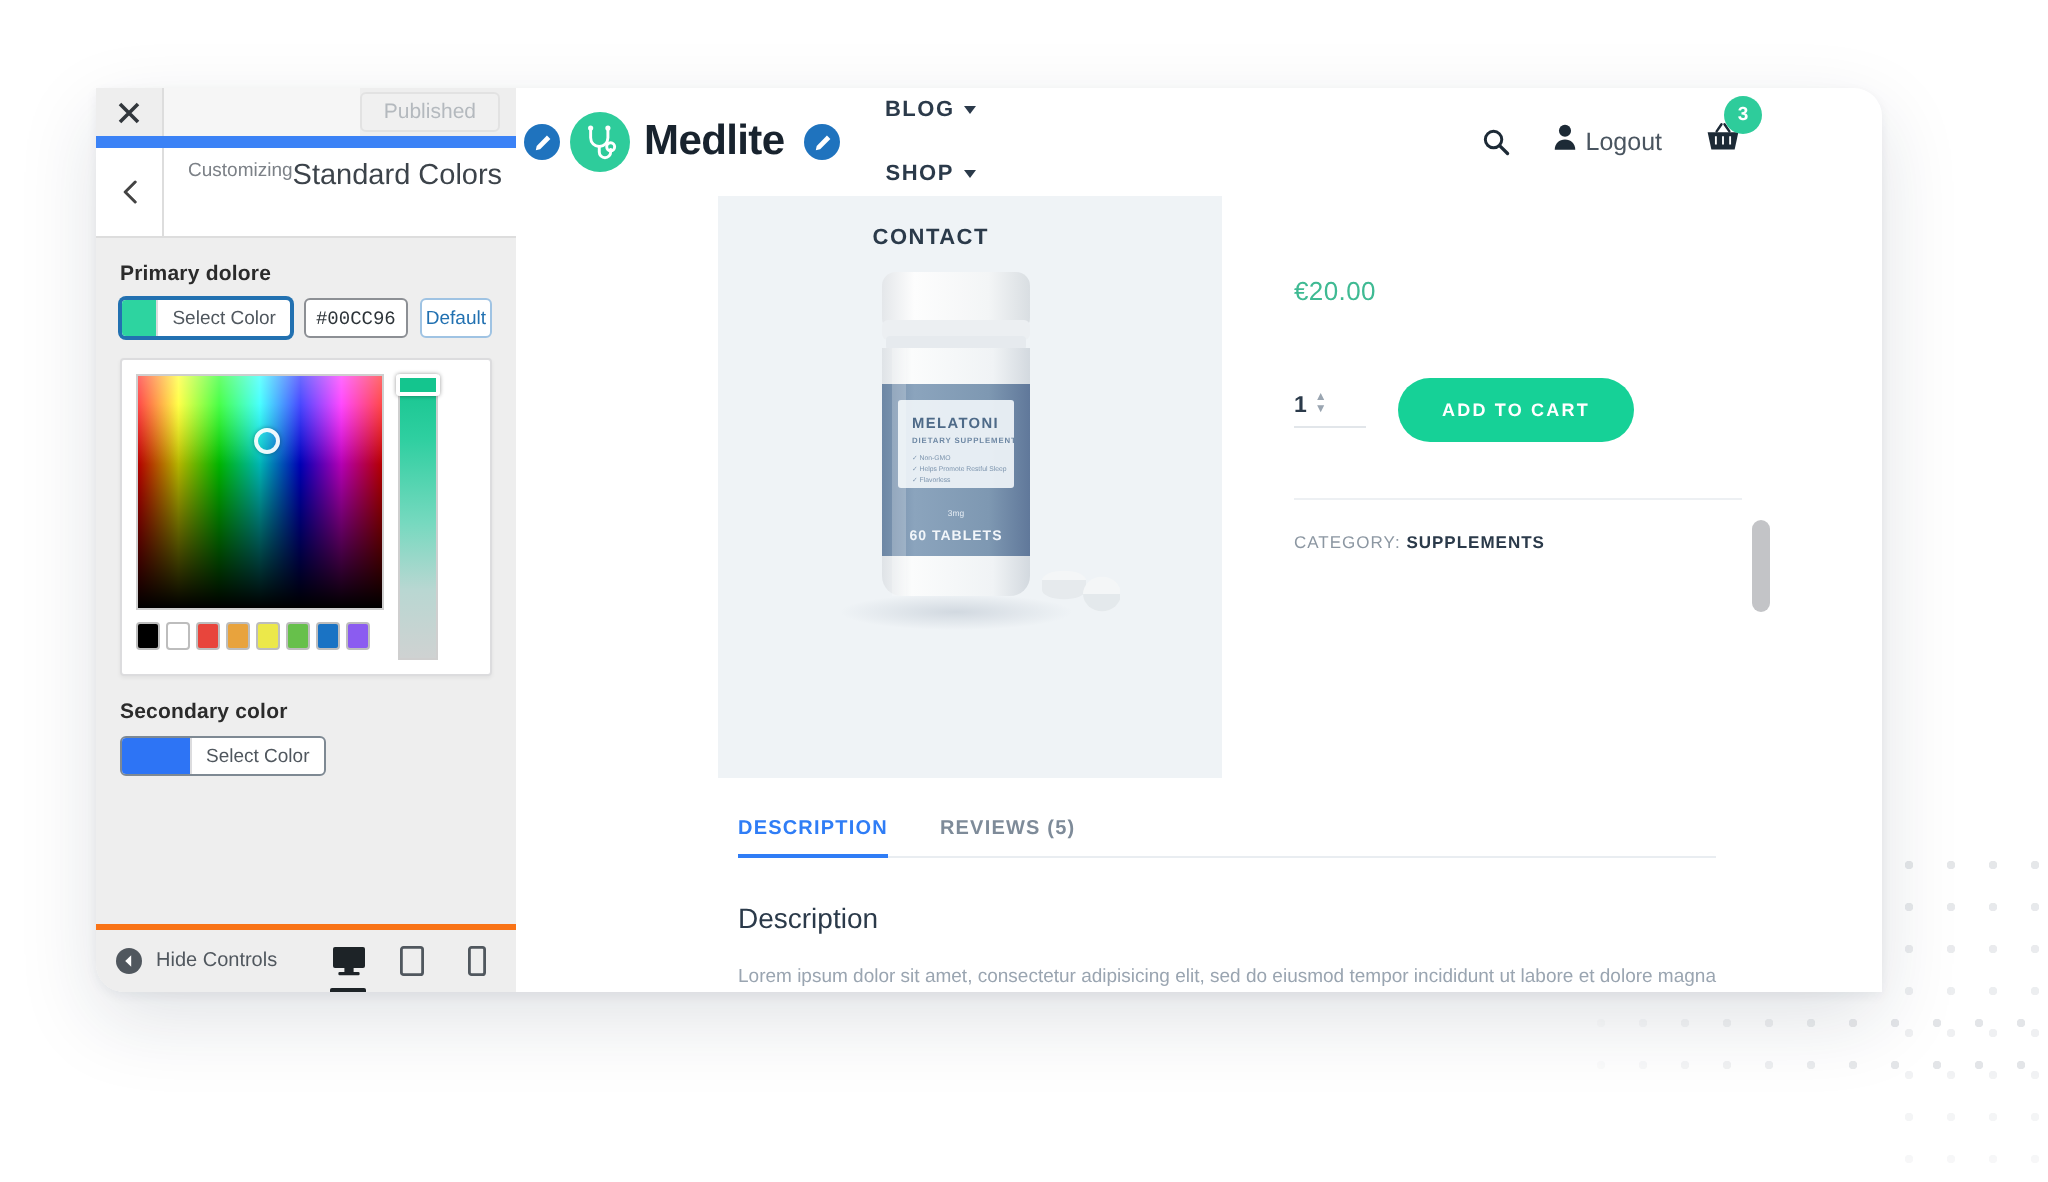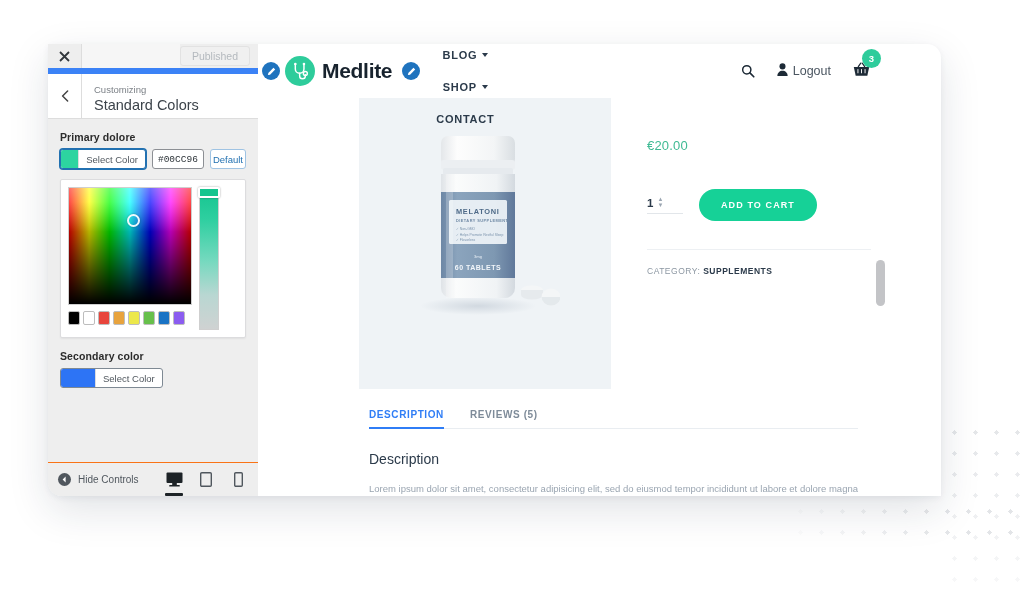"Customizing" .cz-titles { flex-direction: column -> row; justify-content: center -> none }
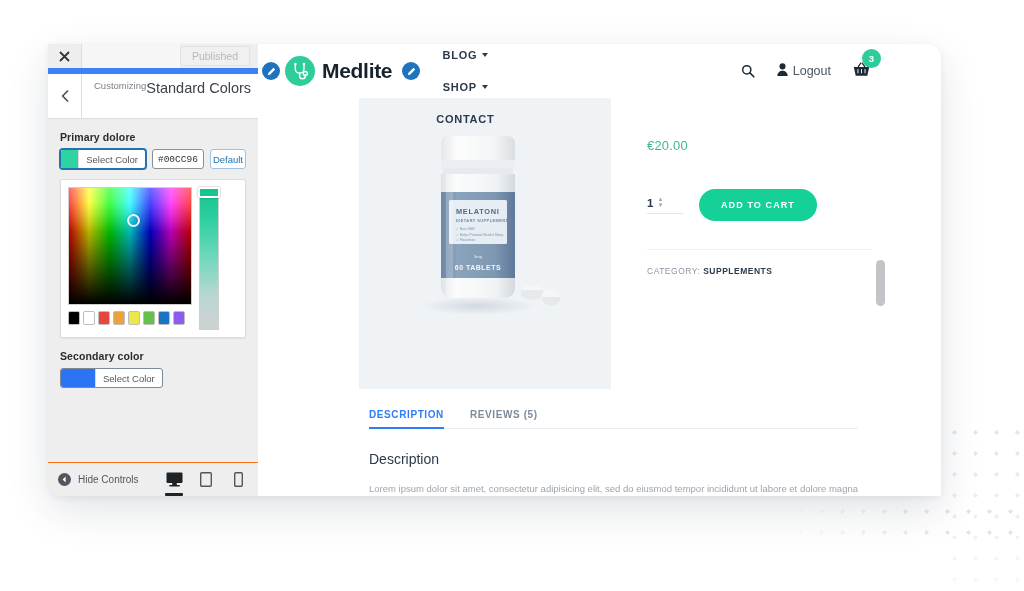"Hide Controls" .cz-footer { border-top: 1px solid #f97316 -> 3px solid #f97316 }
